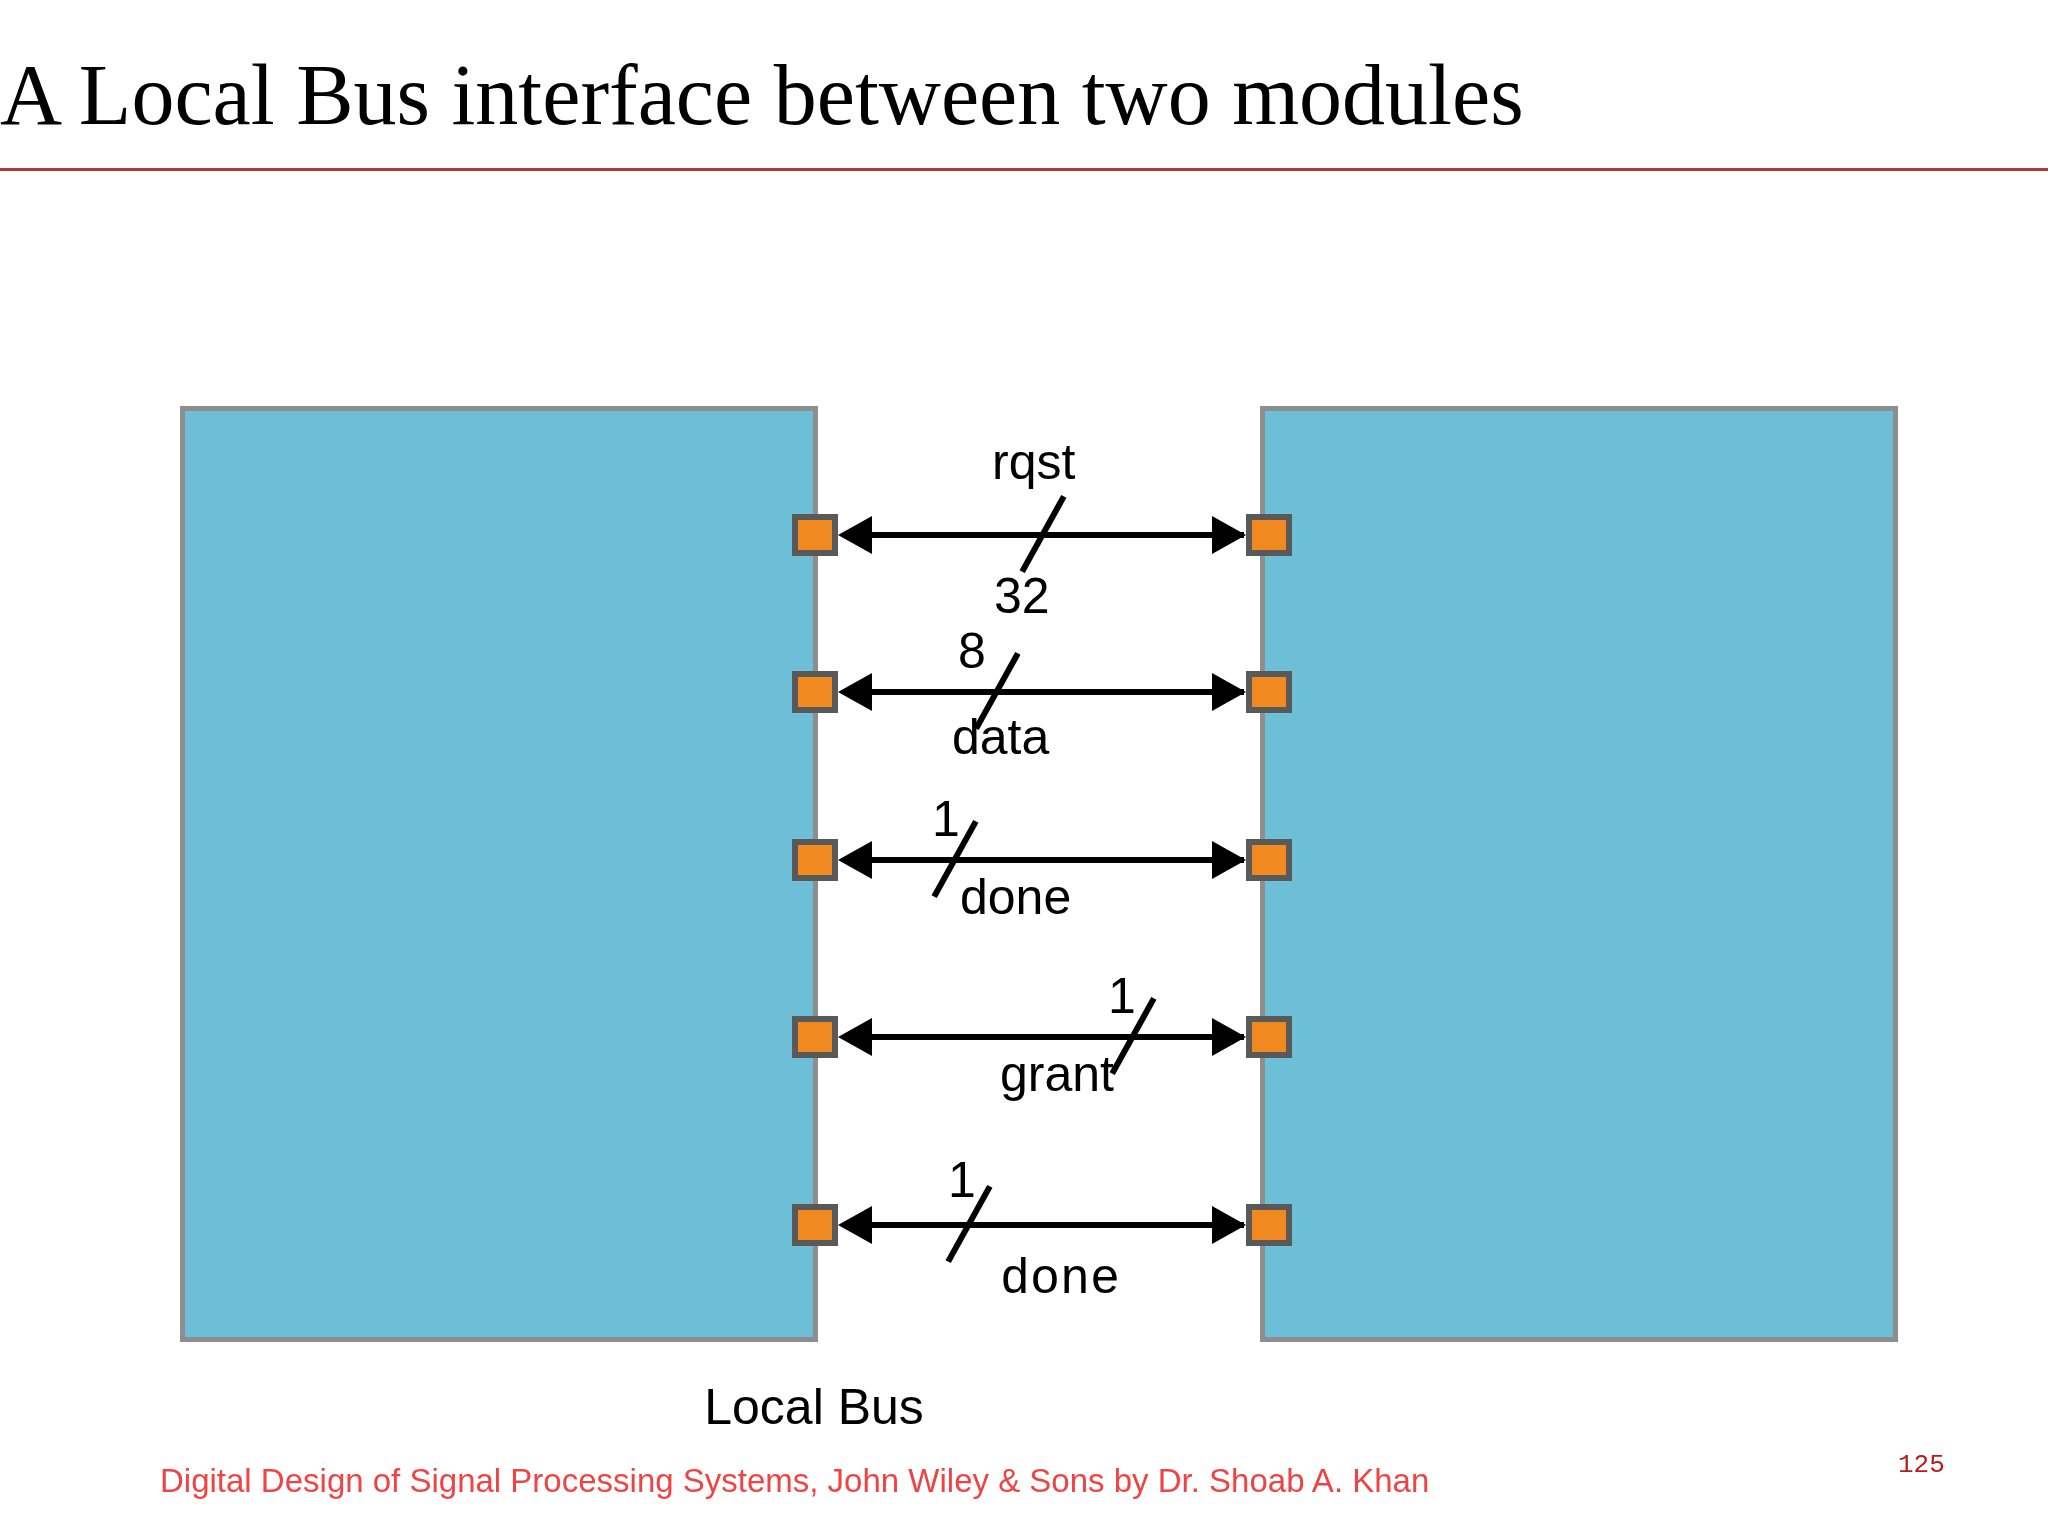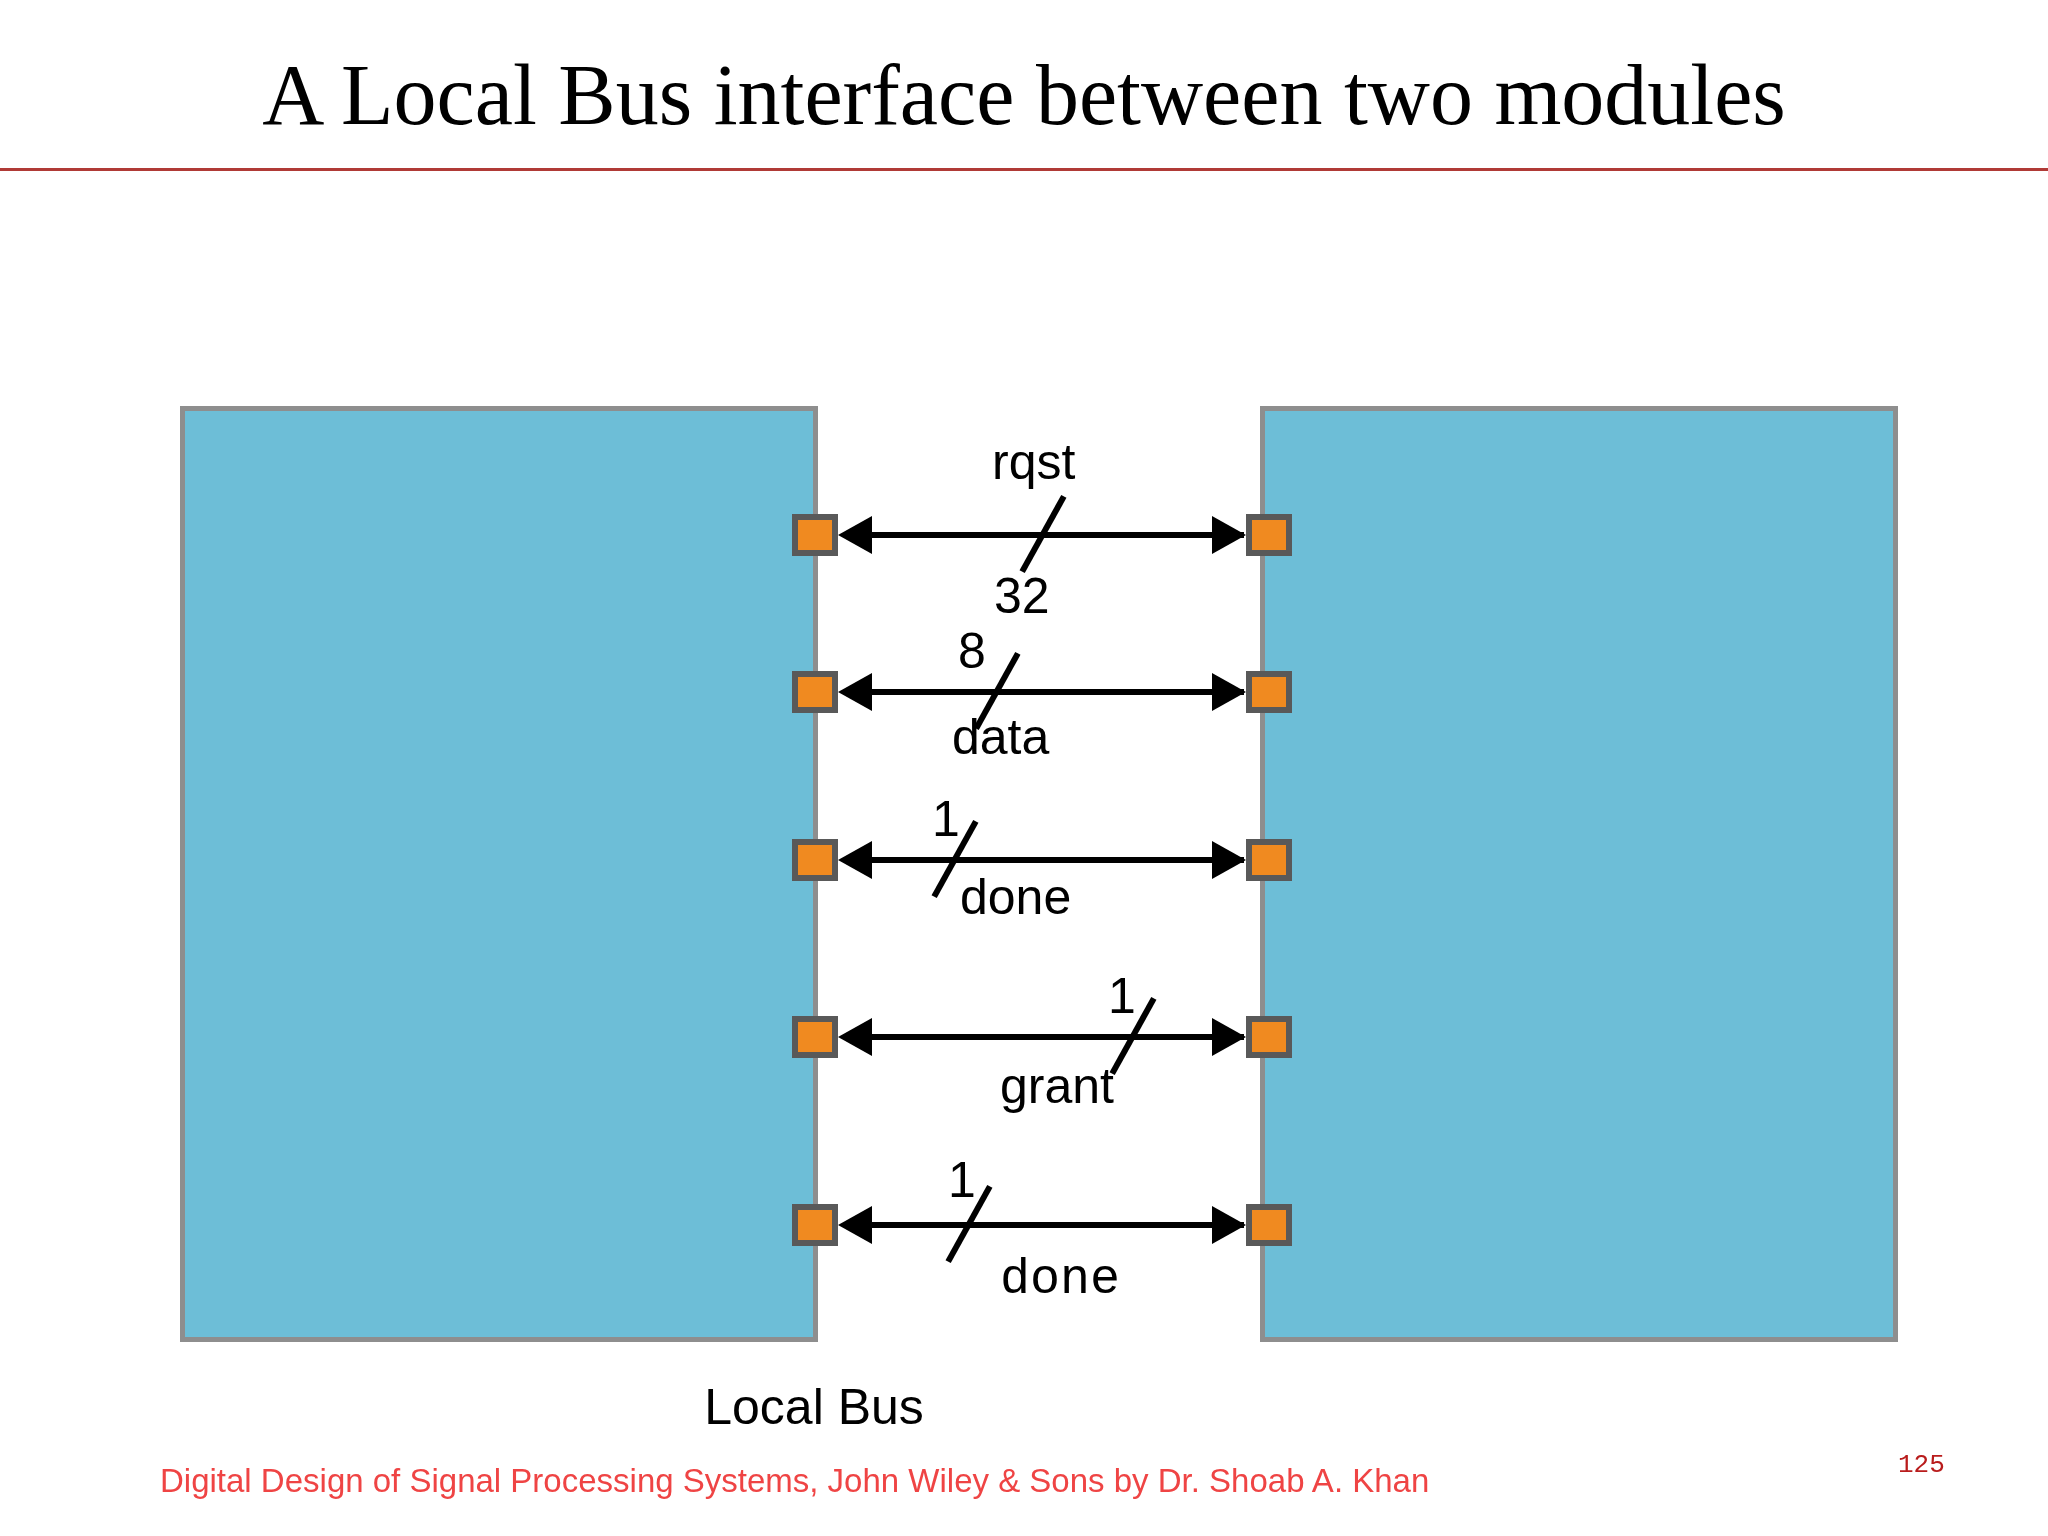"A Local Bus interface between" #slide-title { text-align: center -> none }
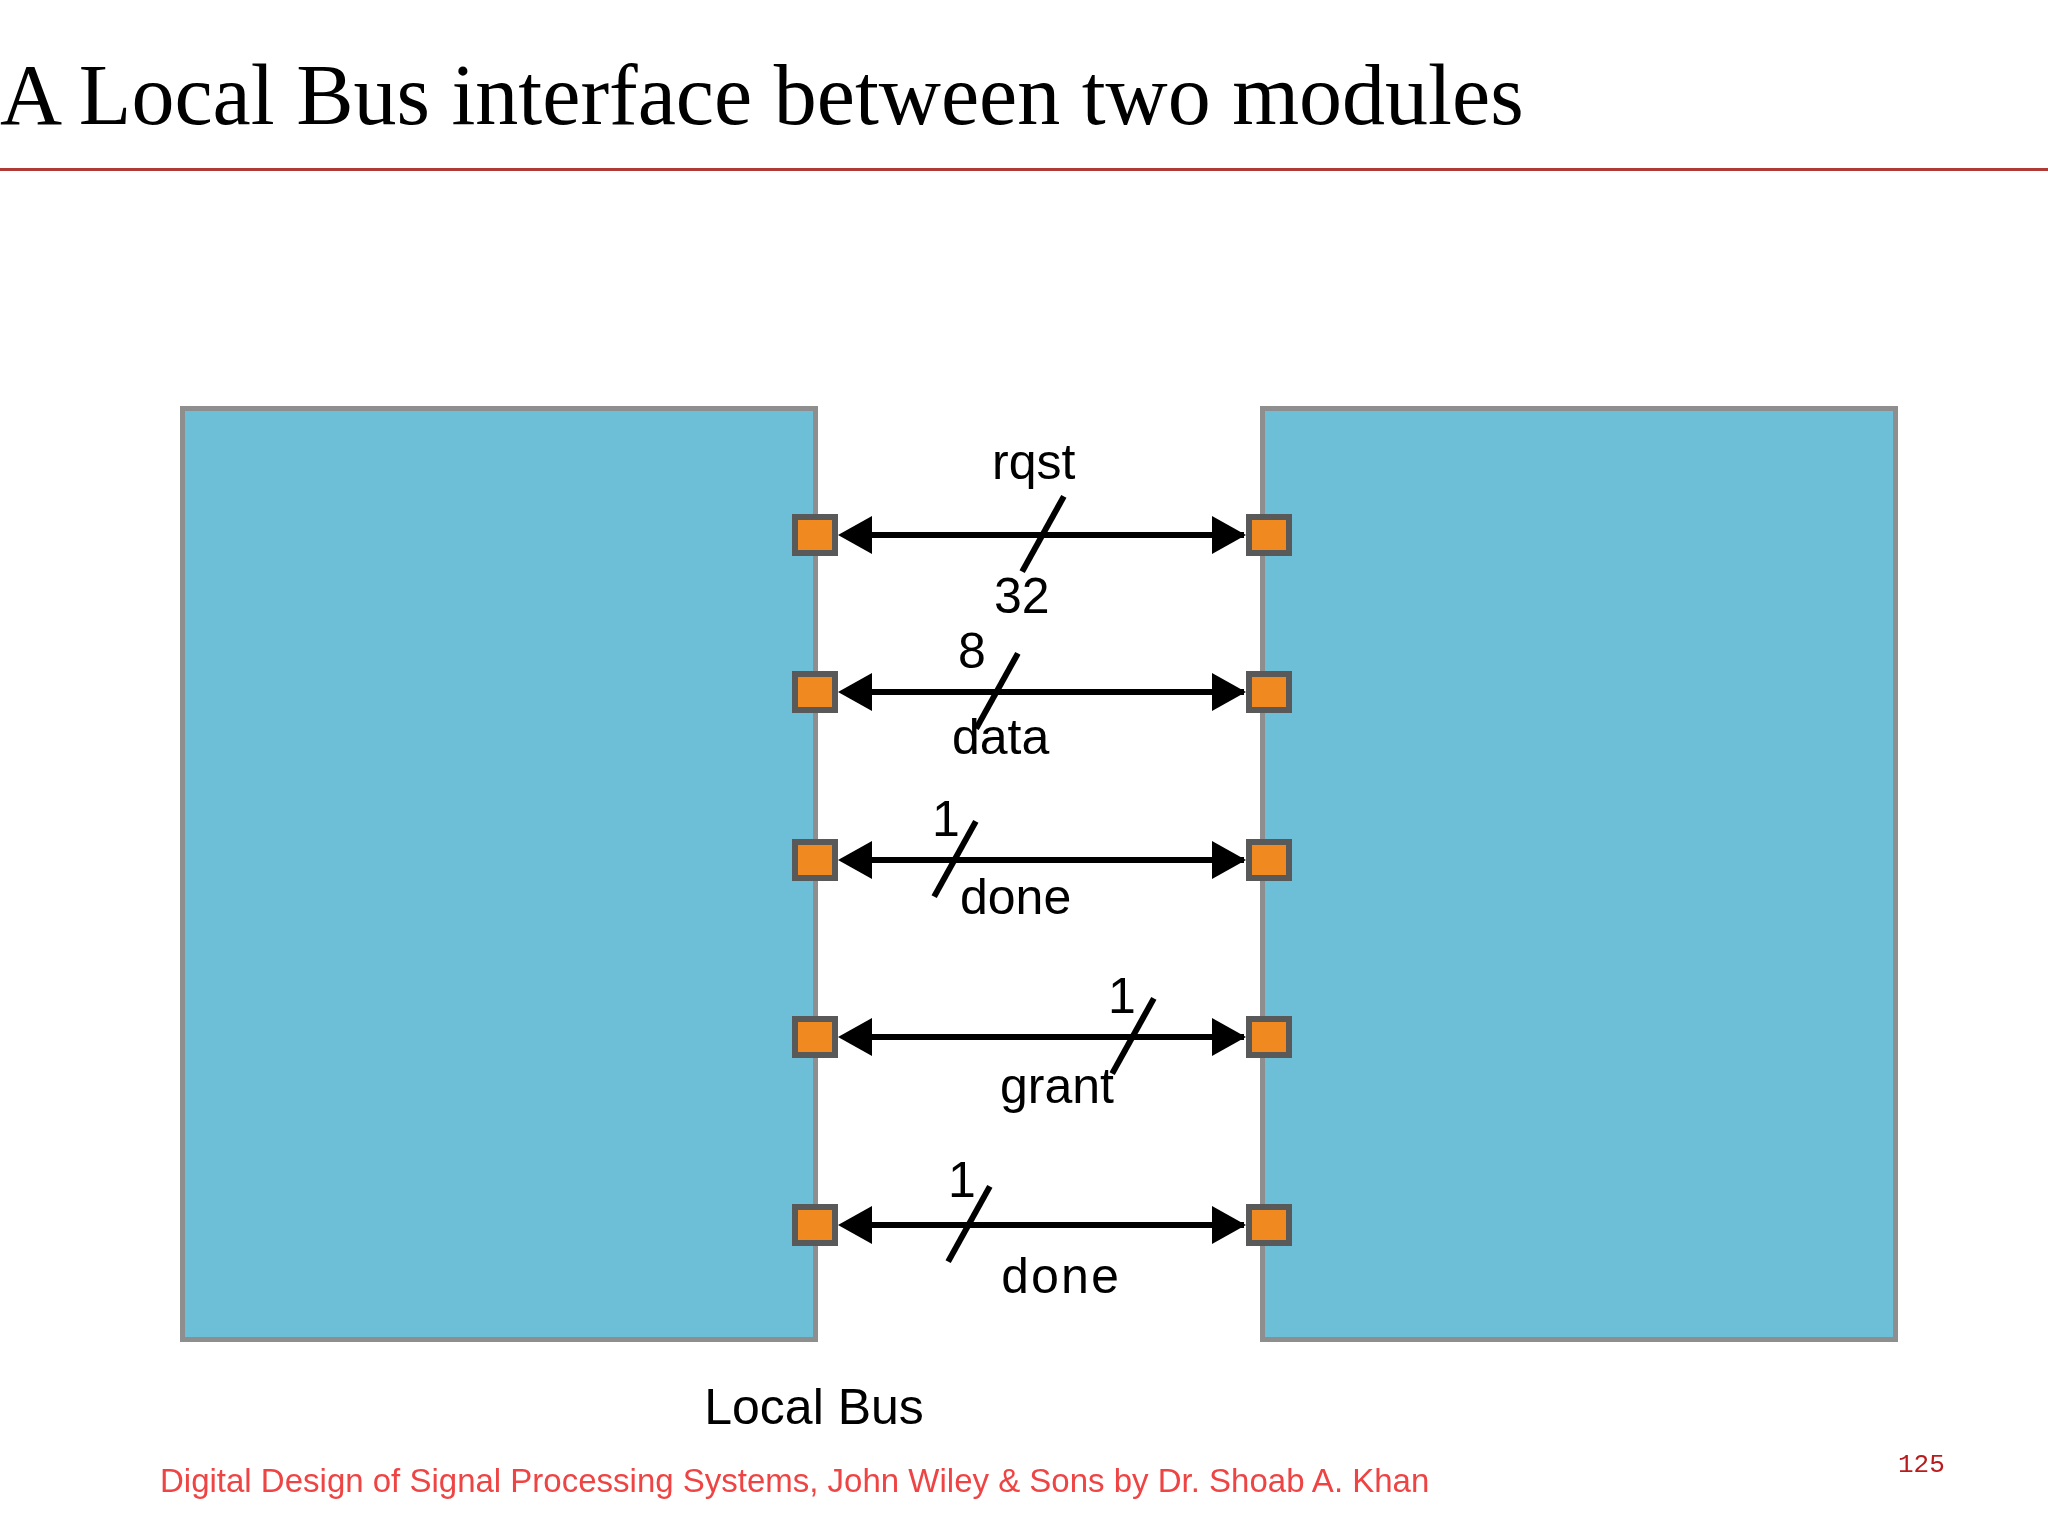"grant" div.sig-label { top: 24px -> 12px }
